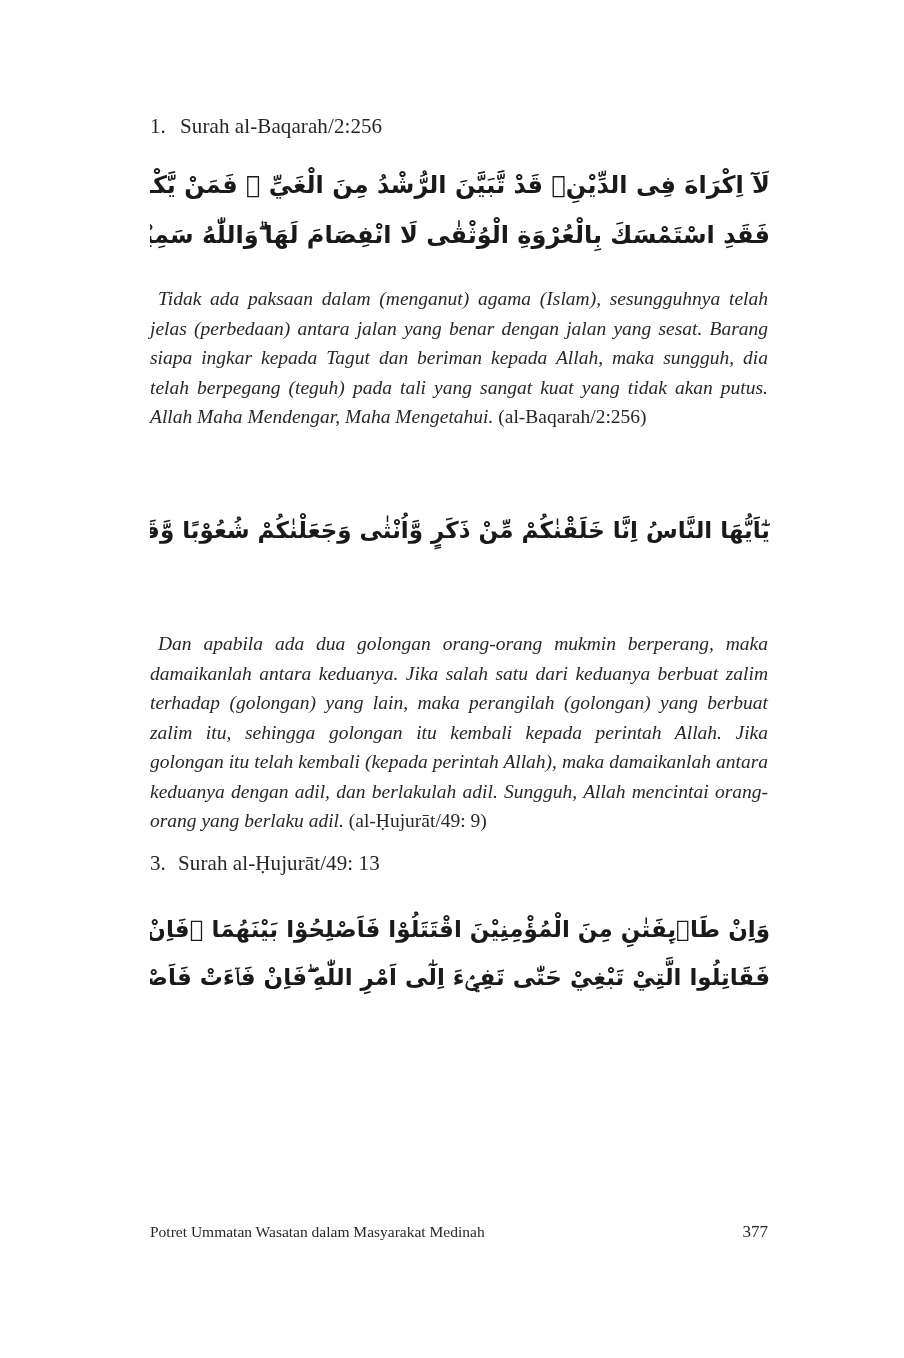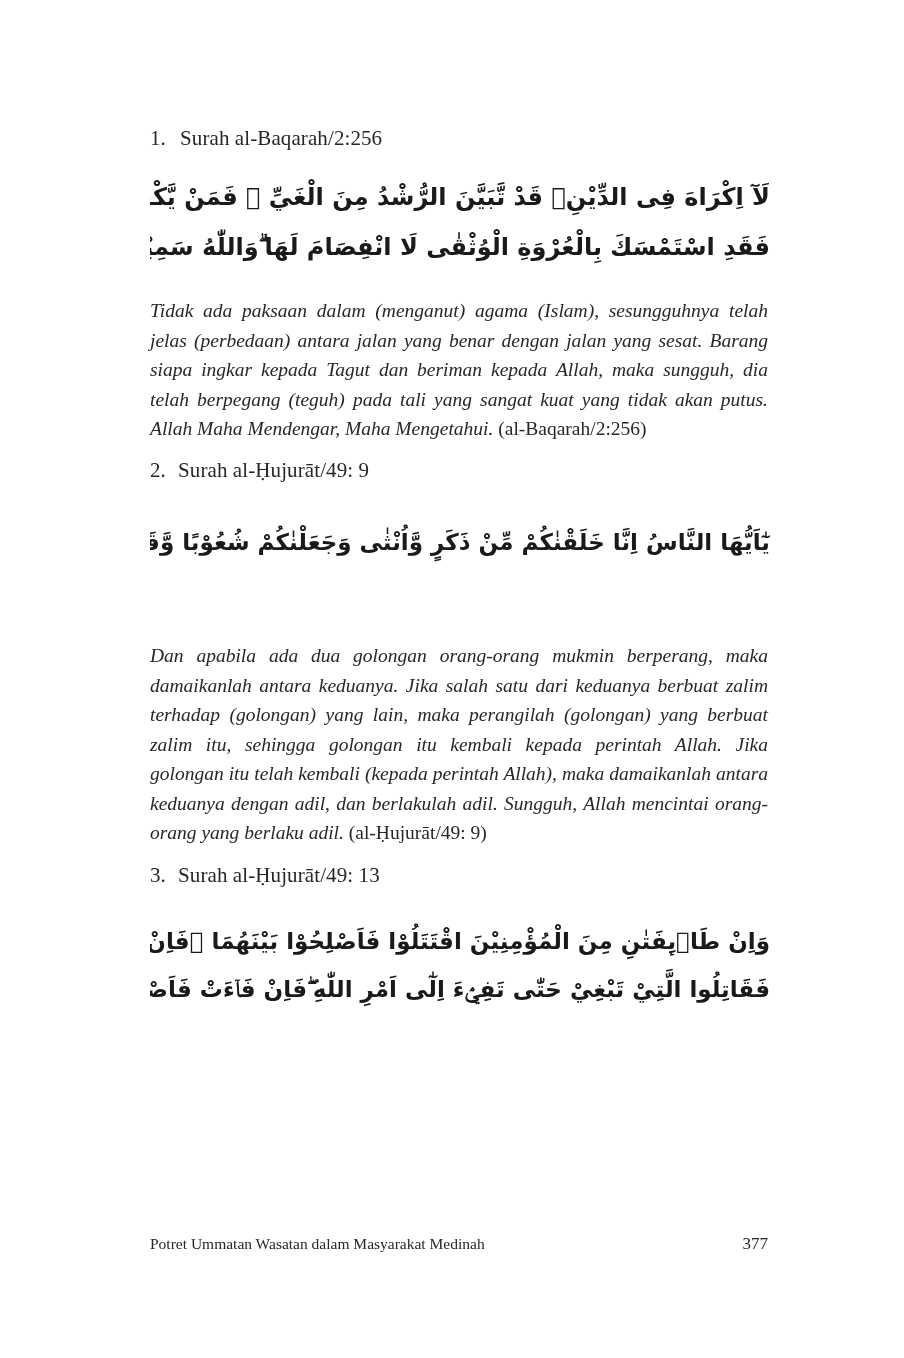"1. Surah al-Baqarah/2:256" .page { top: 12px -> 0 }
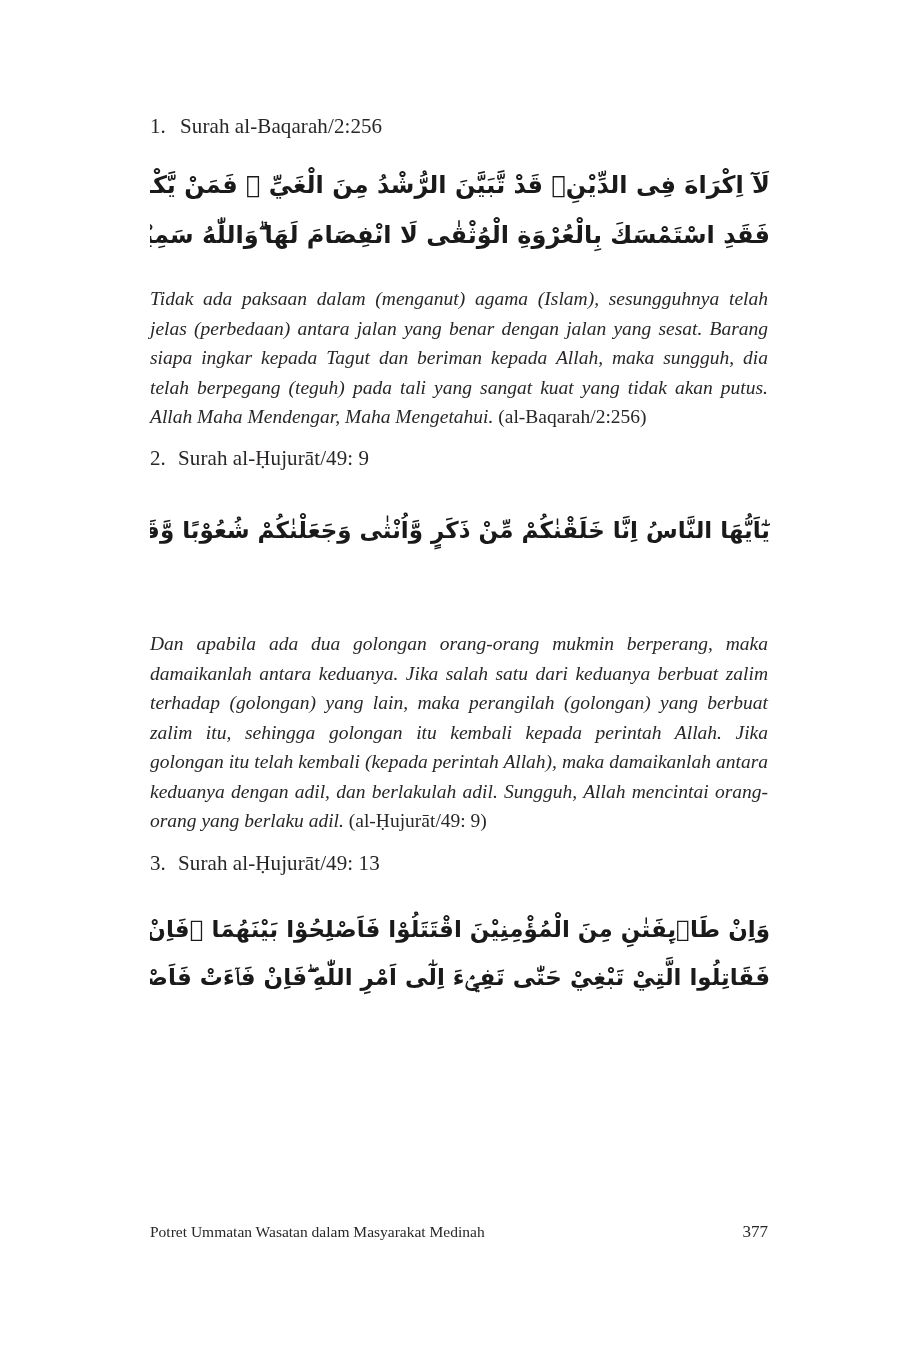"Tidak ada paksaan dalam (menganut)" .translation .it { margin-left: none -> 8px }
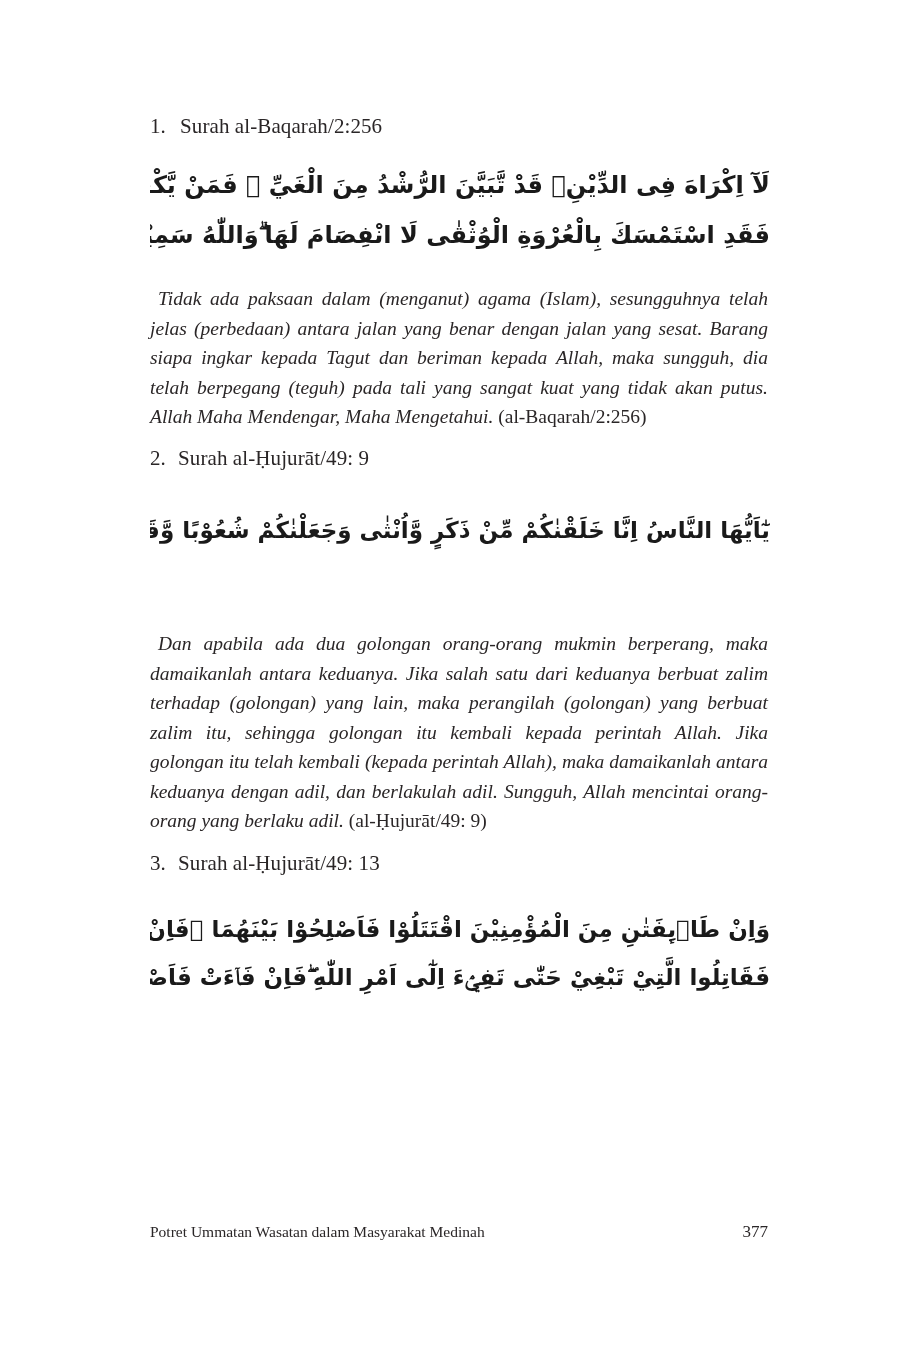"2. Surah al-Ḥujurāt/49: 9" div.heading { html: <div> <span>2.</span><span>Surah al-Ḥujurāt/49: 9</span> </div> -> none }
